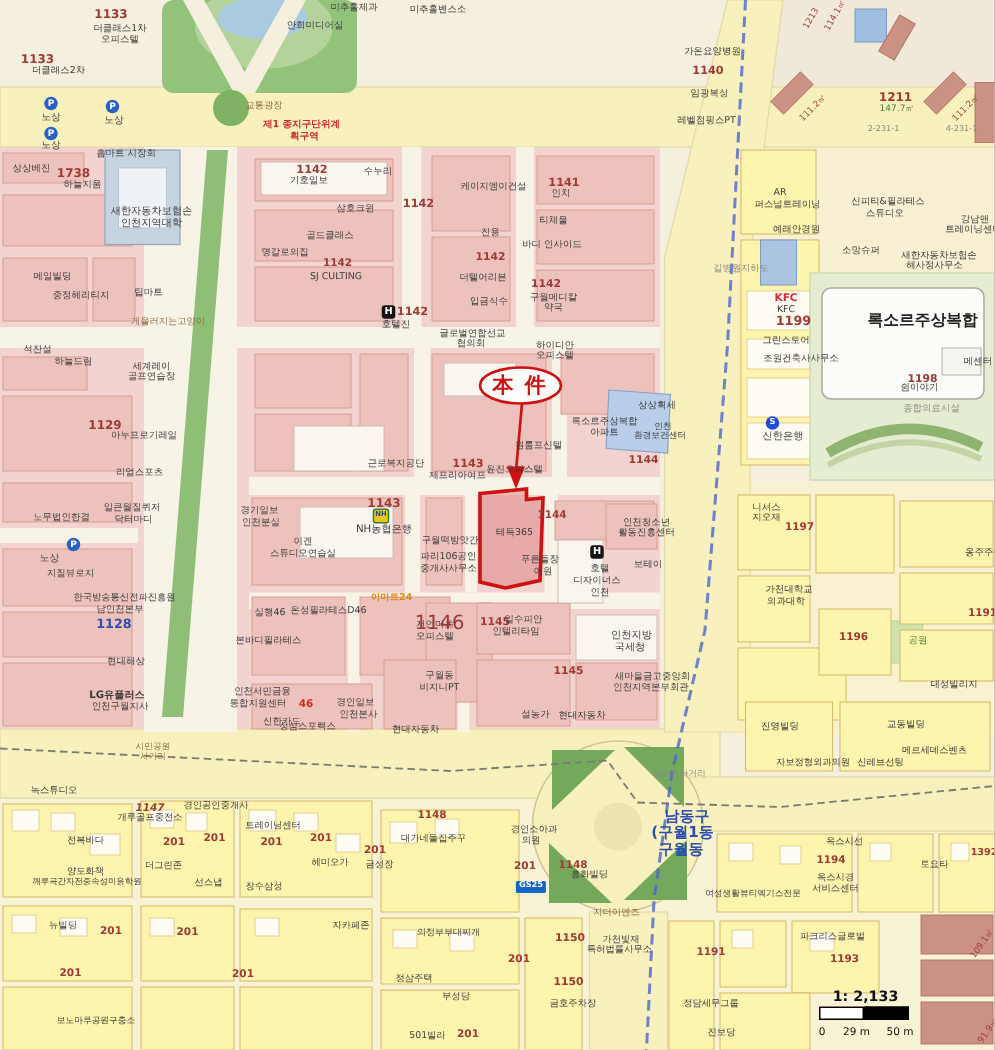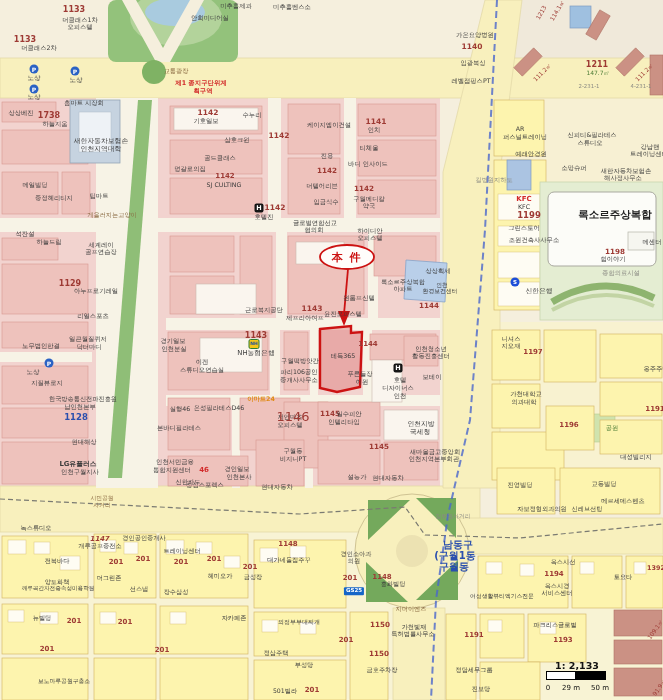"本 件" .callout-label { font-size: 11px -> 14px }
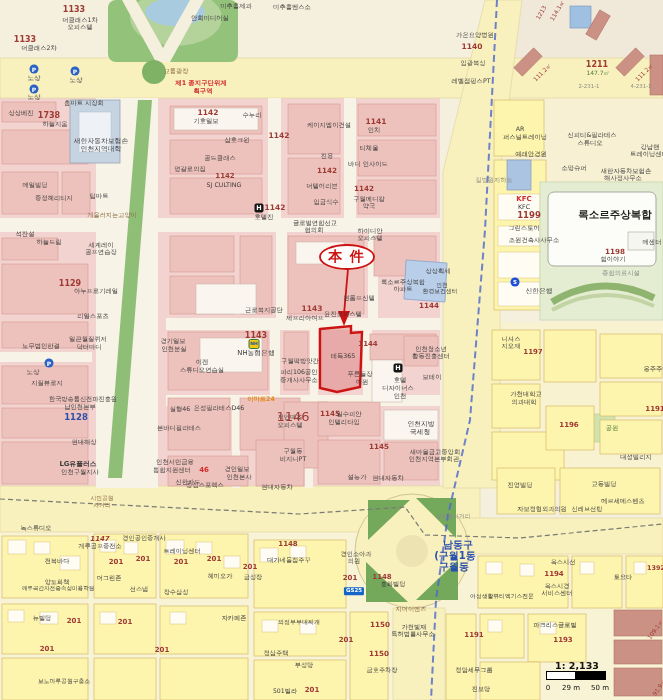"신한은행" span.lbl { left: 527px -> 510px }
